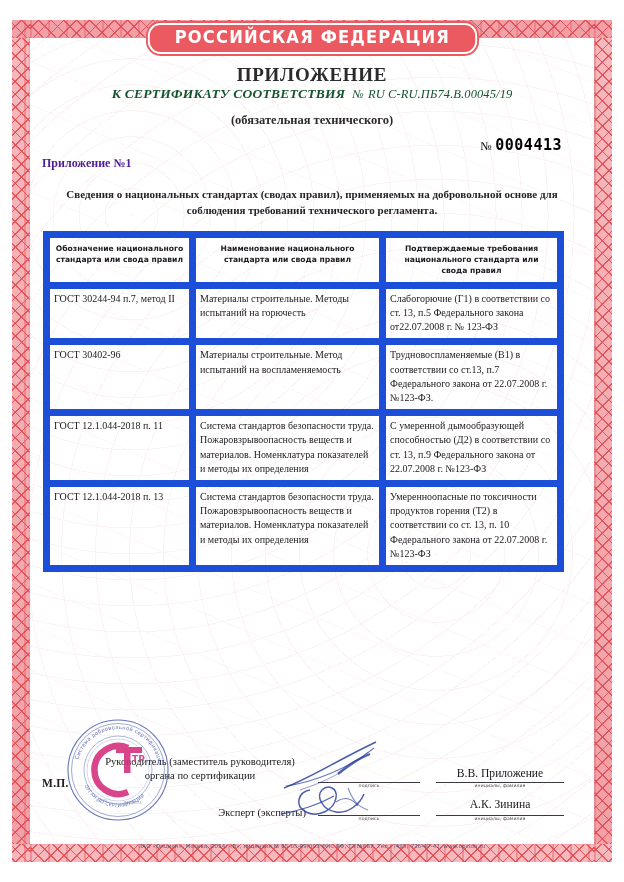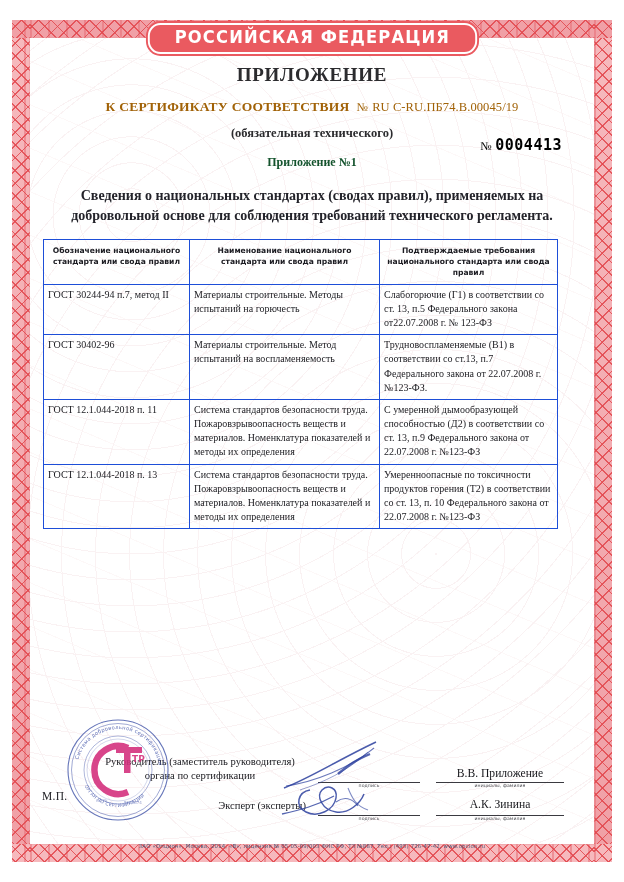"К СЕРТИФИКАТУ СООТВЕТСТВИЯ № RU" .cert-line { color: #a16207 -> #14532d; font-style: none -> italic; margin-top: 13px -> 0 }
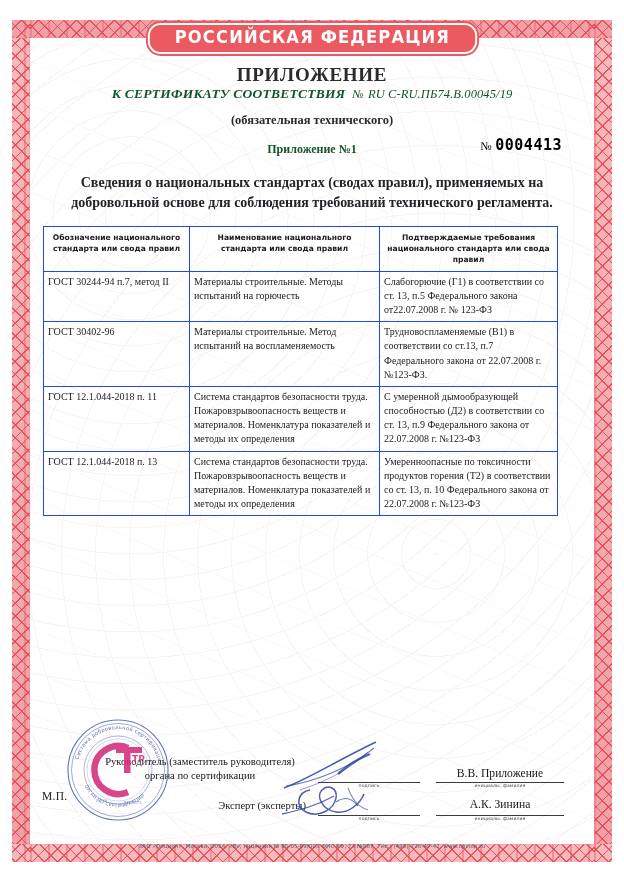"Приложение №1" .annex-label { color: #14532d -> #4c1d95; margin-top: 14px -> 28px; text-align: center -> left }
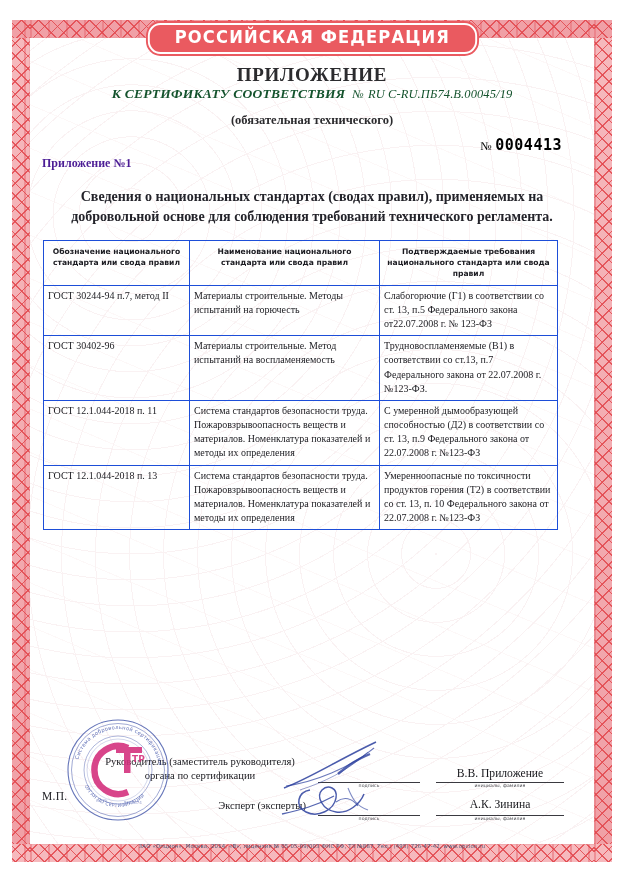"Сведения о национальных стандартах" .lead-text { font-size: 14px -> 11px }
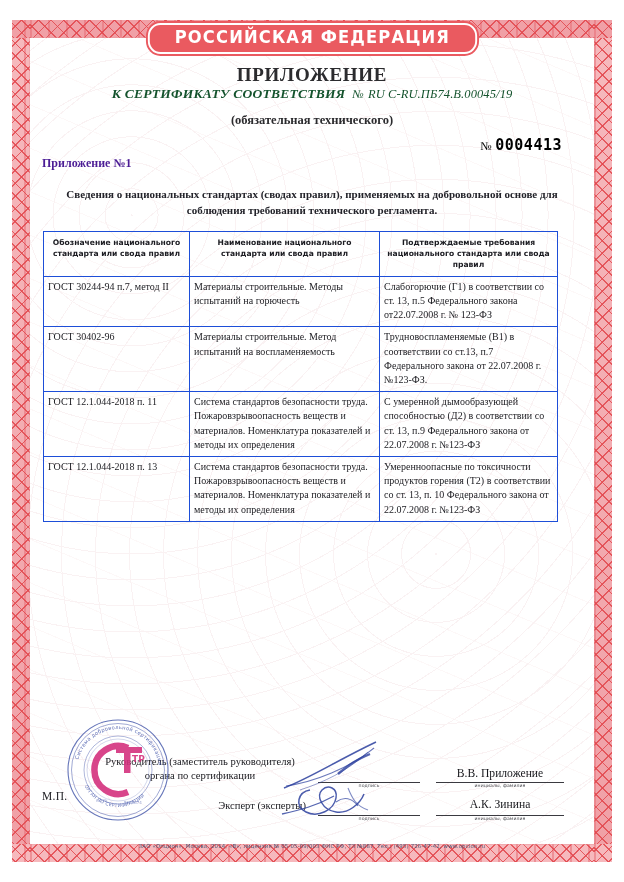"Обозначение национального стандарта или" table.std-table th, table.std-table td { border: 1px solid #1d4ed8 -> 7px solid #1d4ed8 }
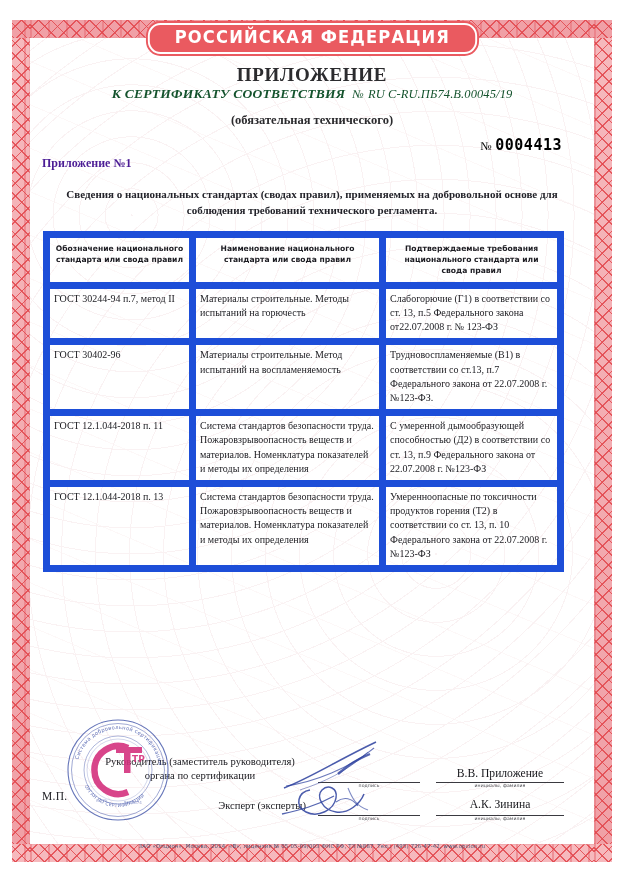"М.П." .mp { font-weight: normal -> bold; top: 35px -> 22px }
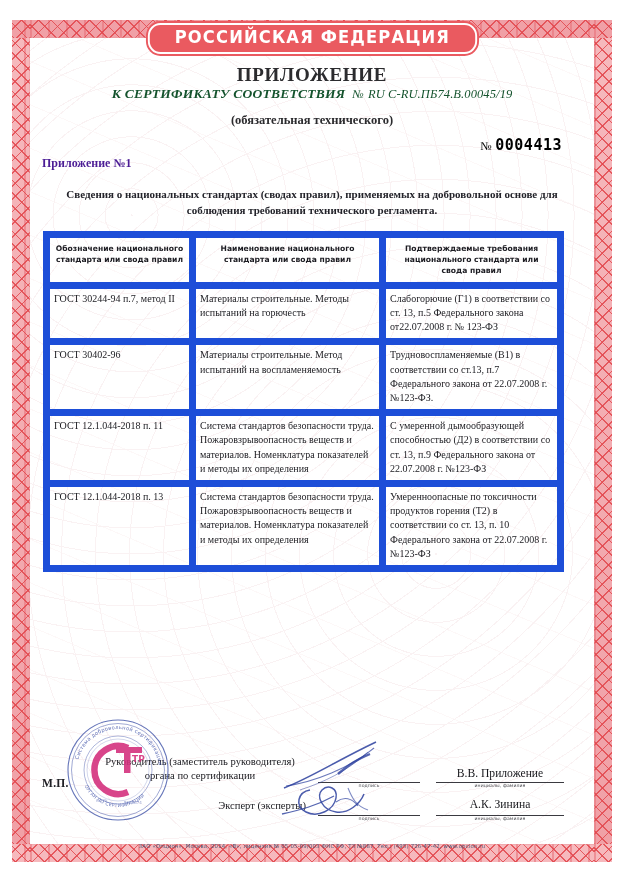"Эксперт (эксперты)" div.sig-role { top: 6px -> 13px }
